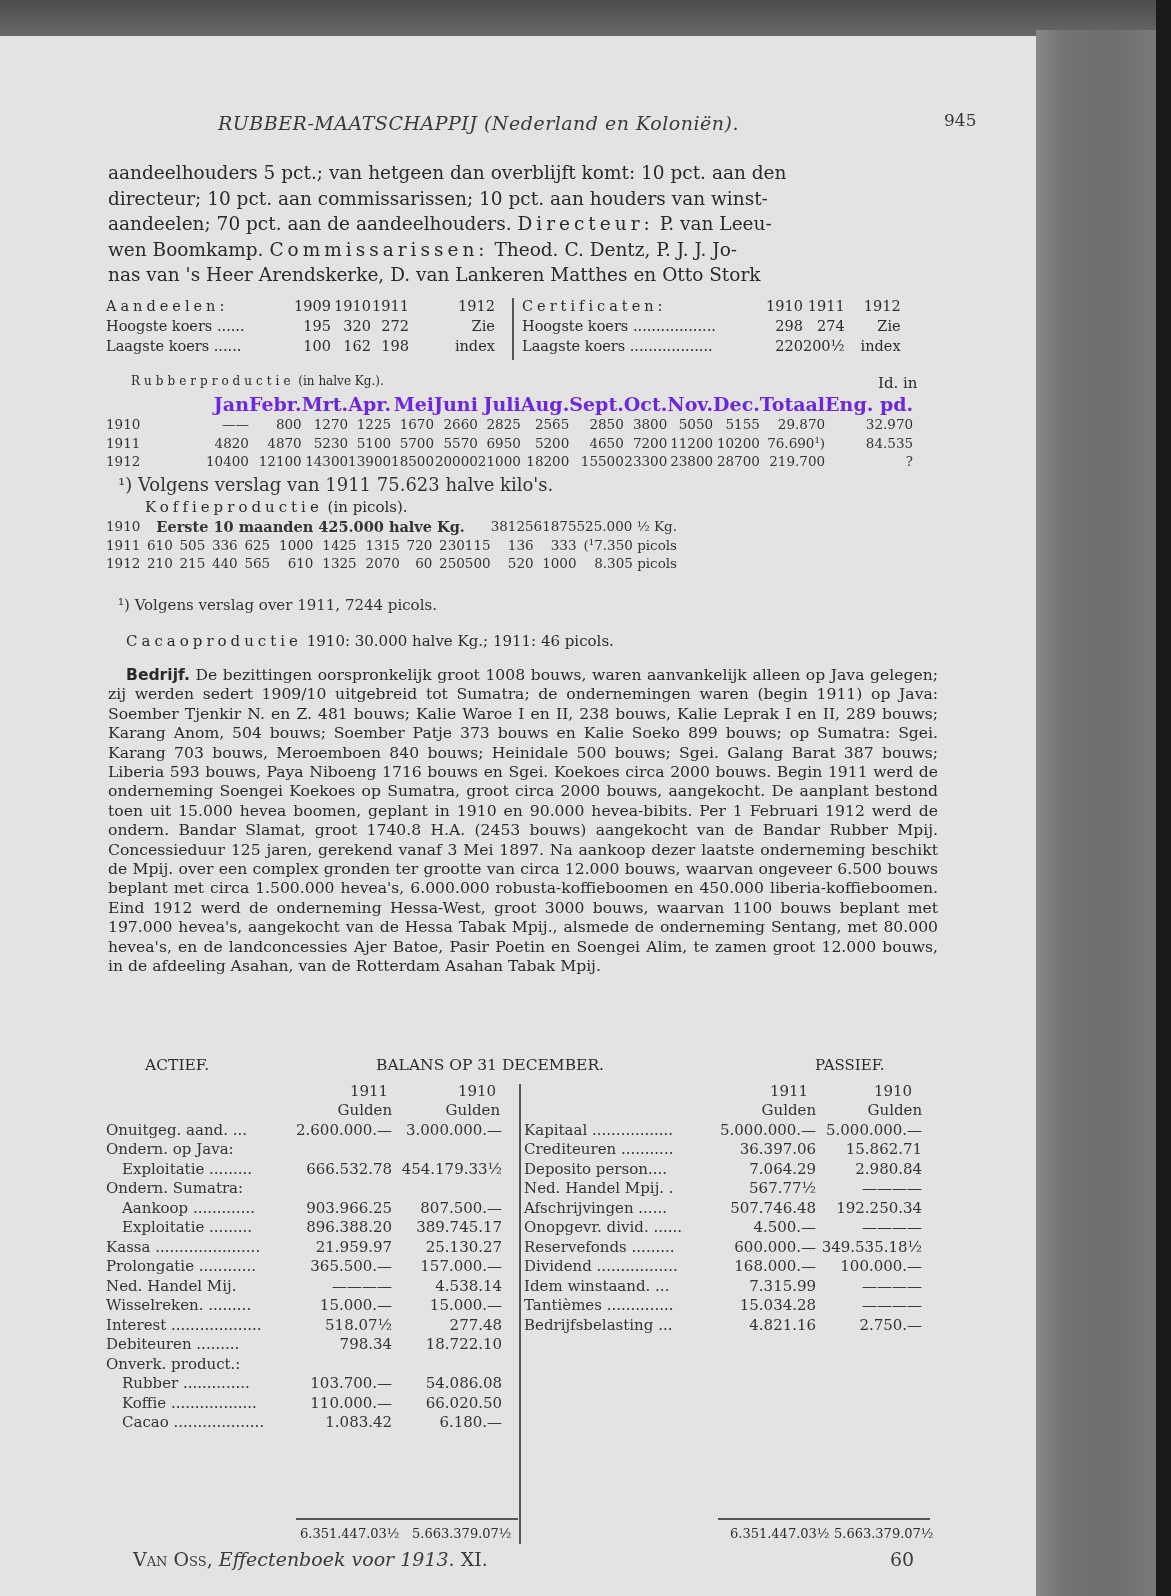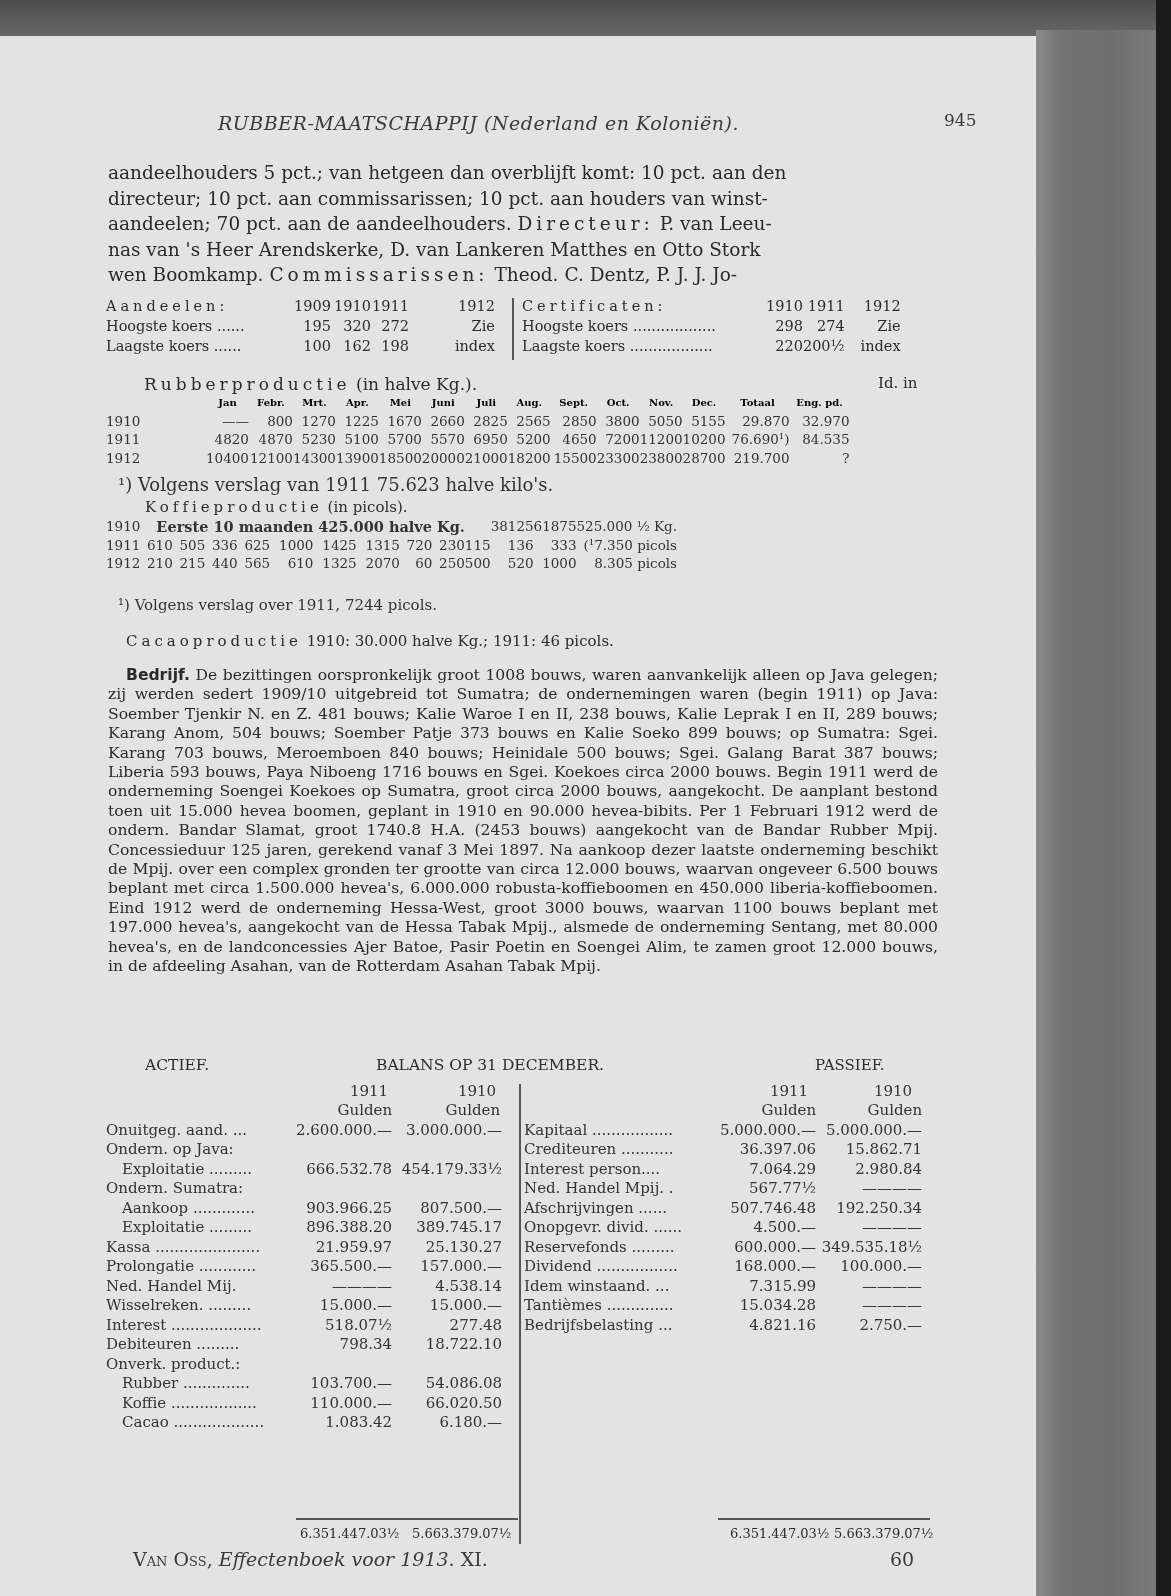"nas van 's Heer Arendskerke," div { order: before "wen Boomkamp. Commissarissen: Theod. C." -> after "wen Boomkamp. Commissarissen: Theod. C." }
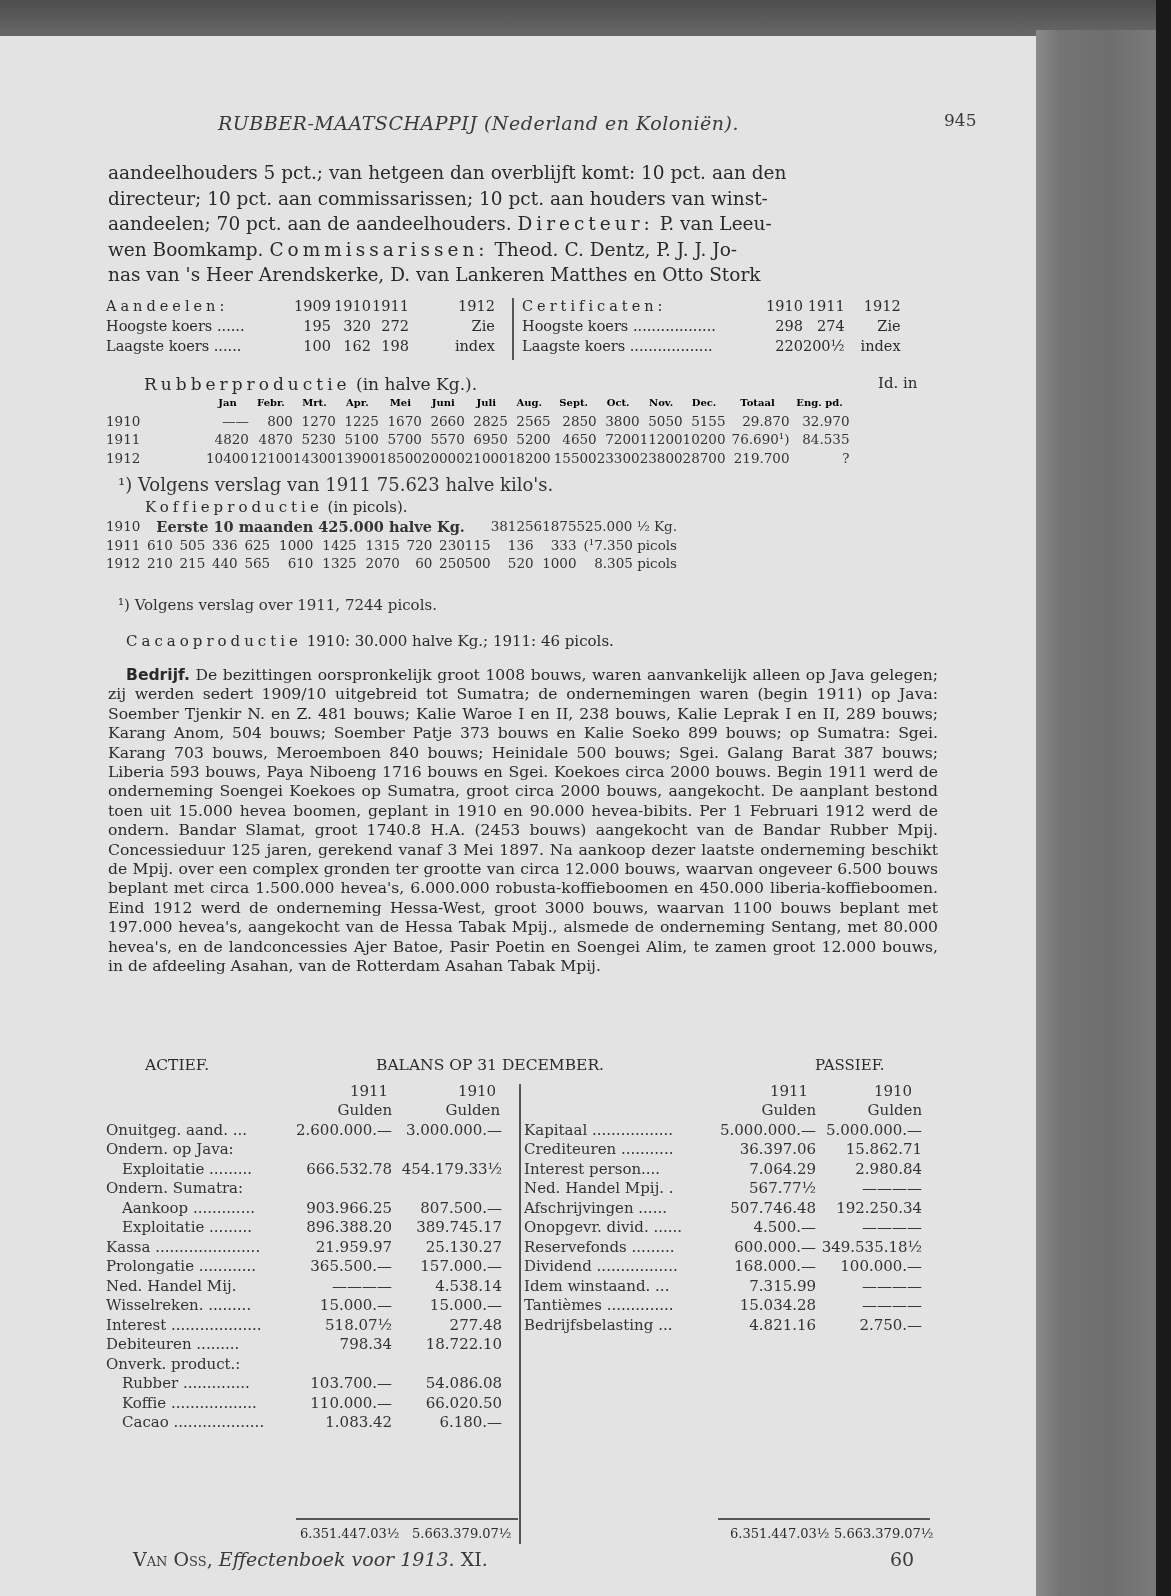"Rubberproductie (in halve Kg.)." div.abs { font-size: 17px -> 12px; left: 144px -> 131px }
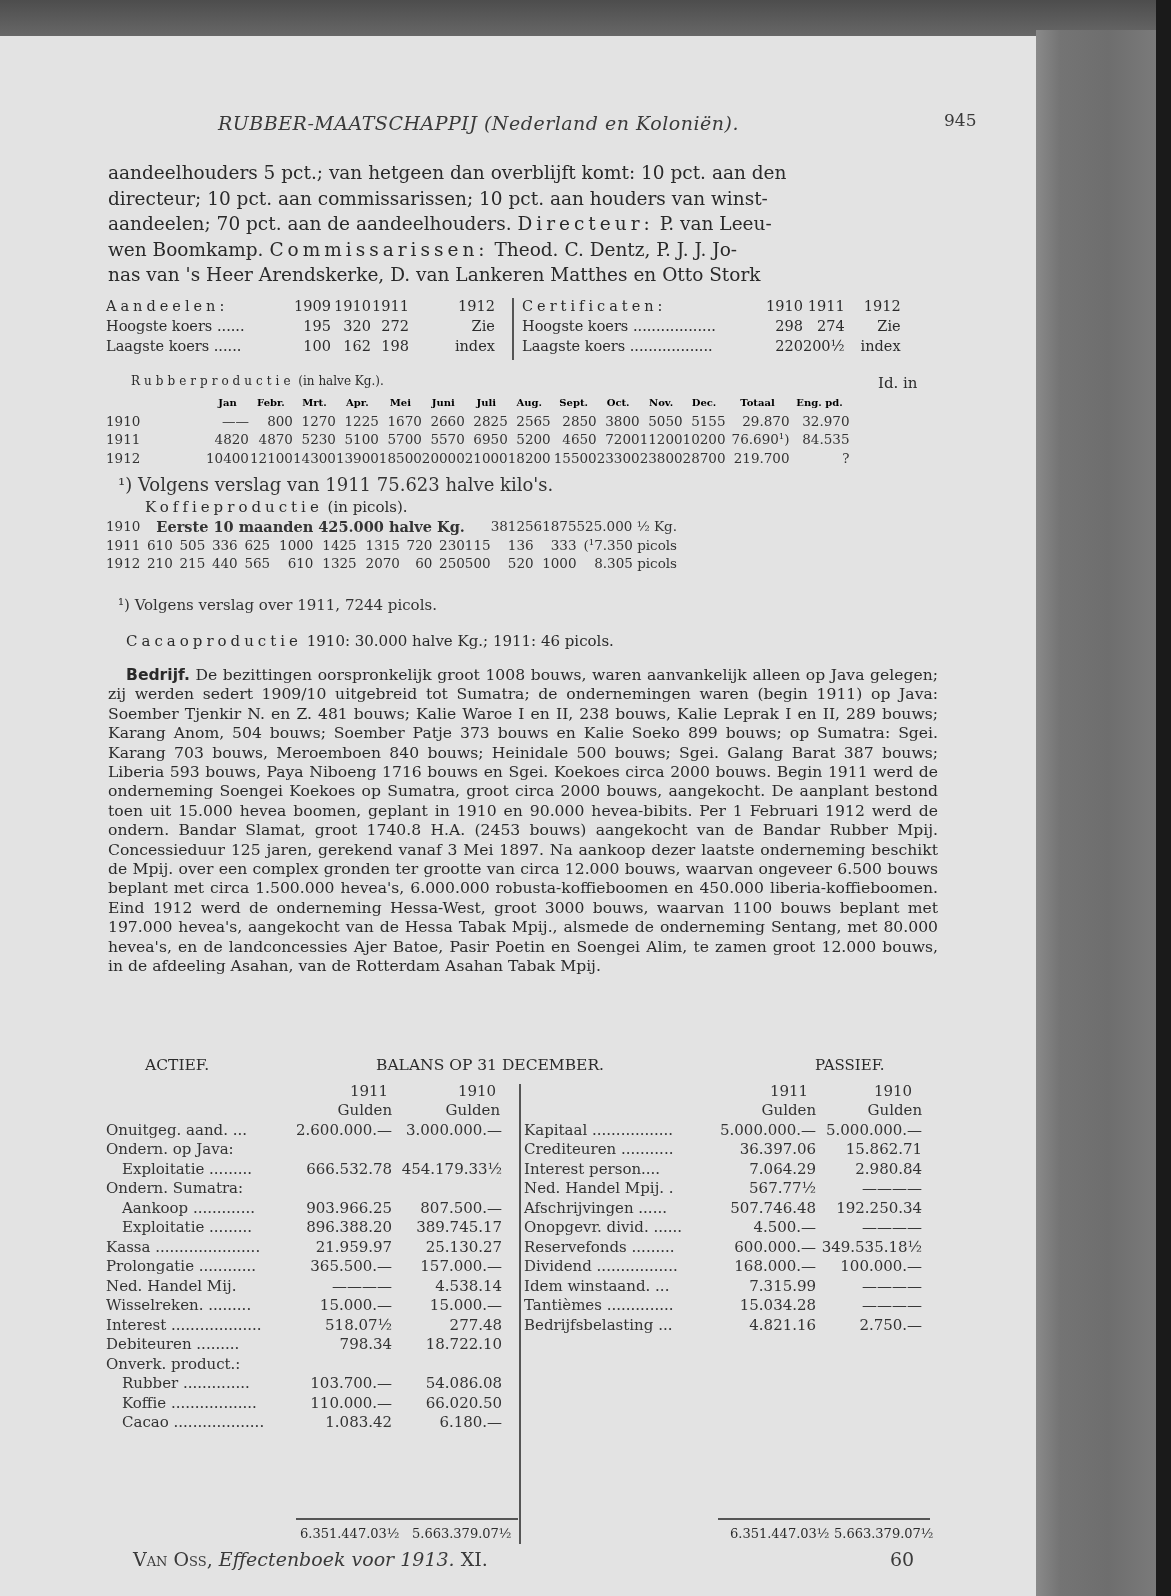"Jan" .prod .hd td { color: #000000 -> #6d28d9; font-size: 10px -> 19px; text-align: center -> none }
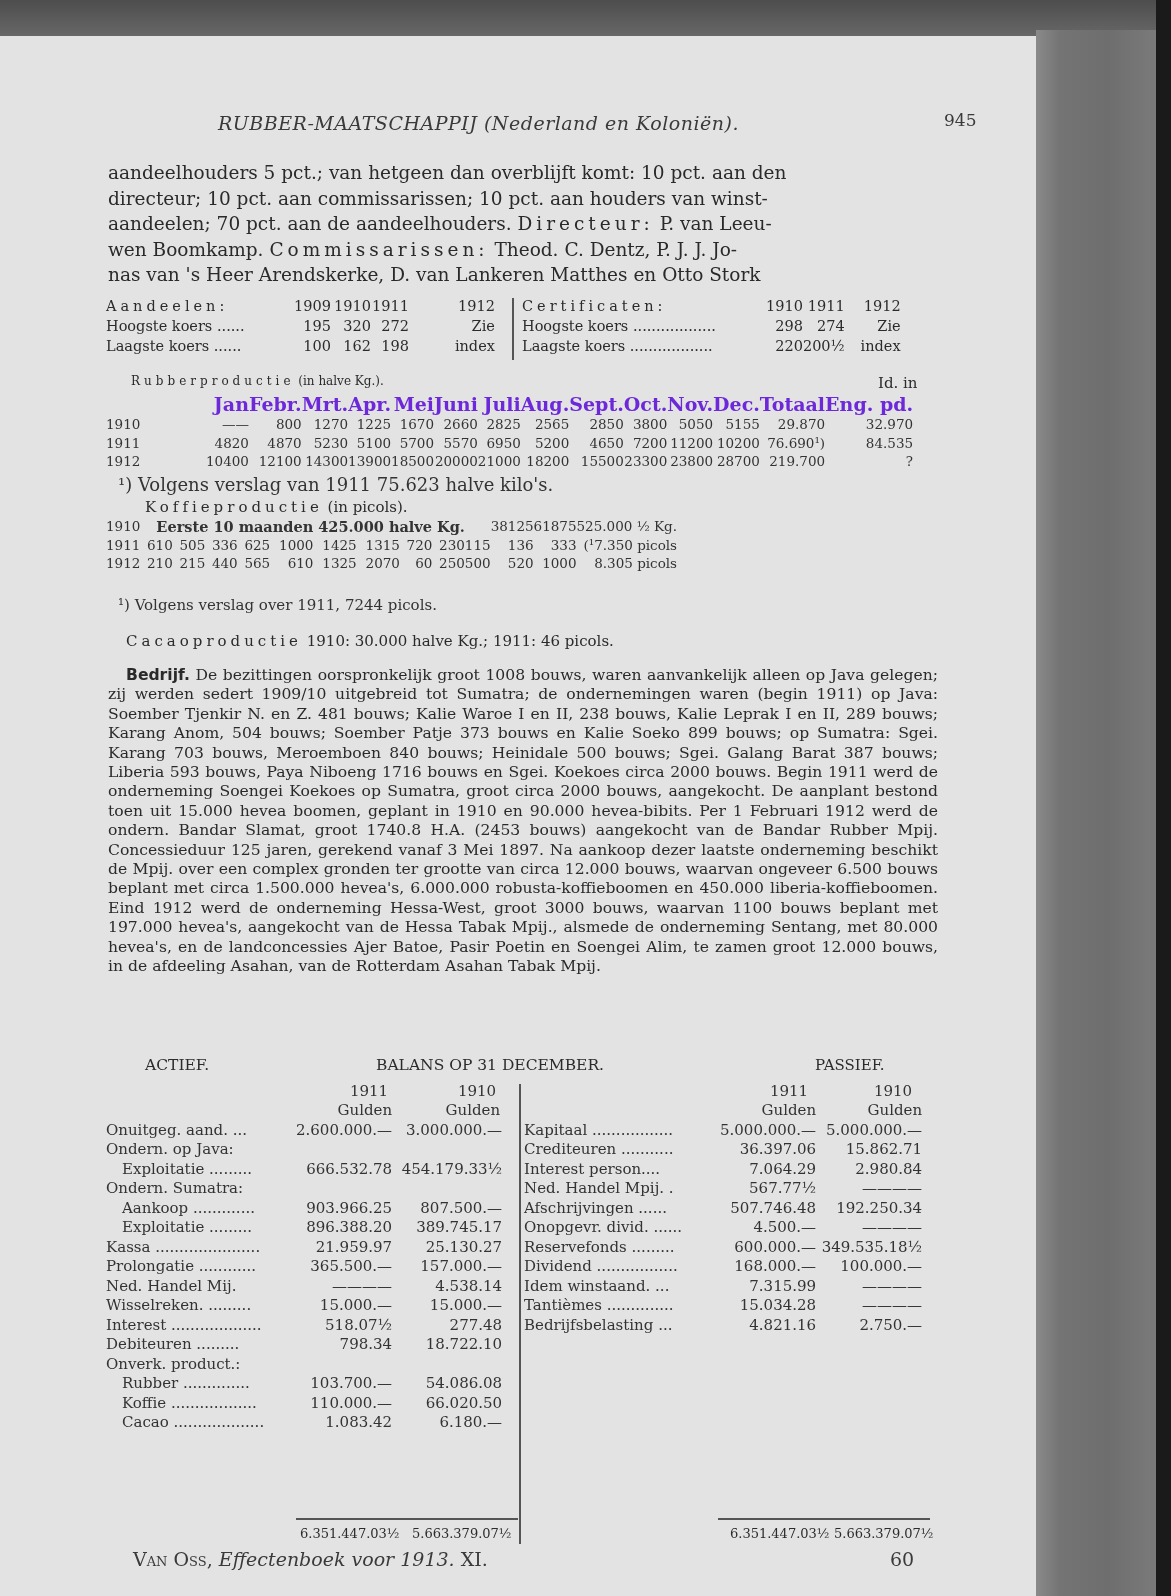"Interest person...." td { text: Interest -> Deposito }
